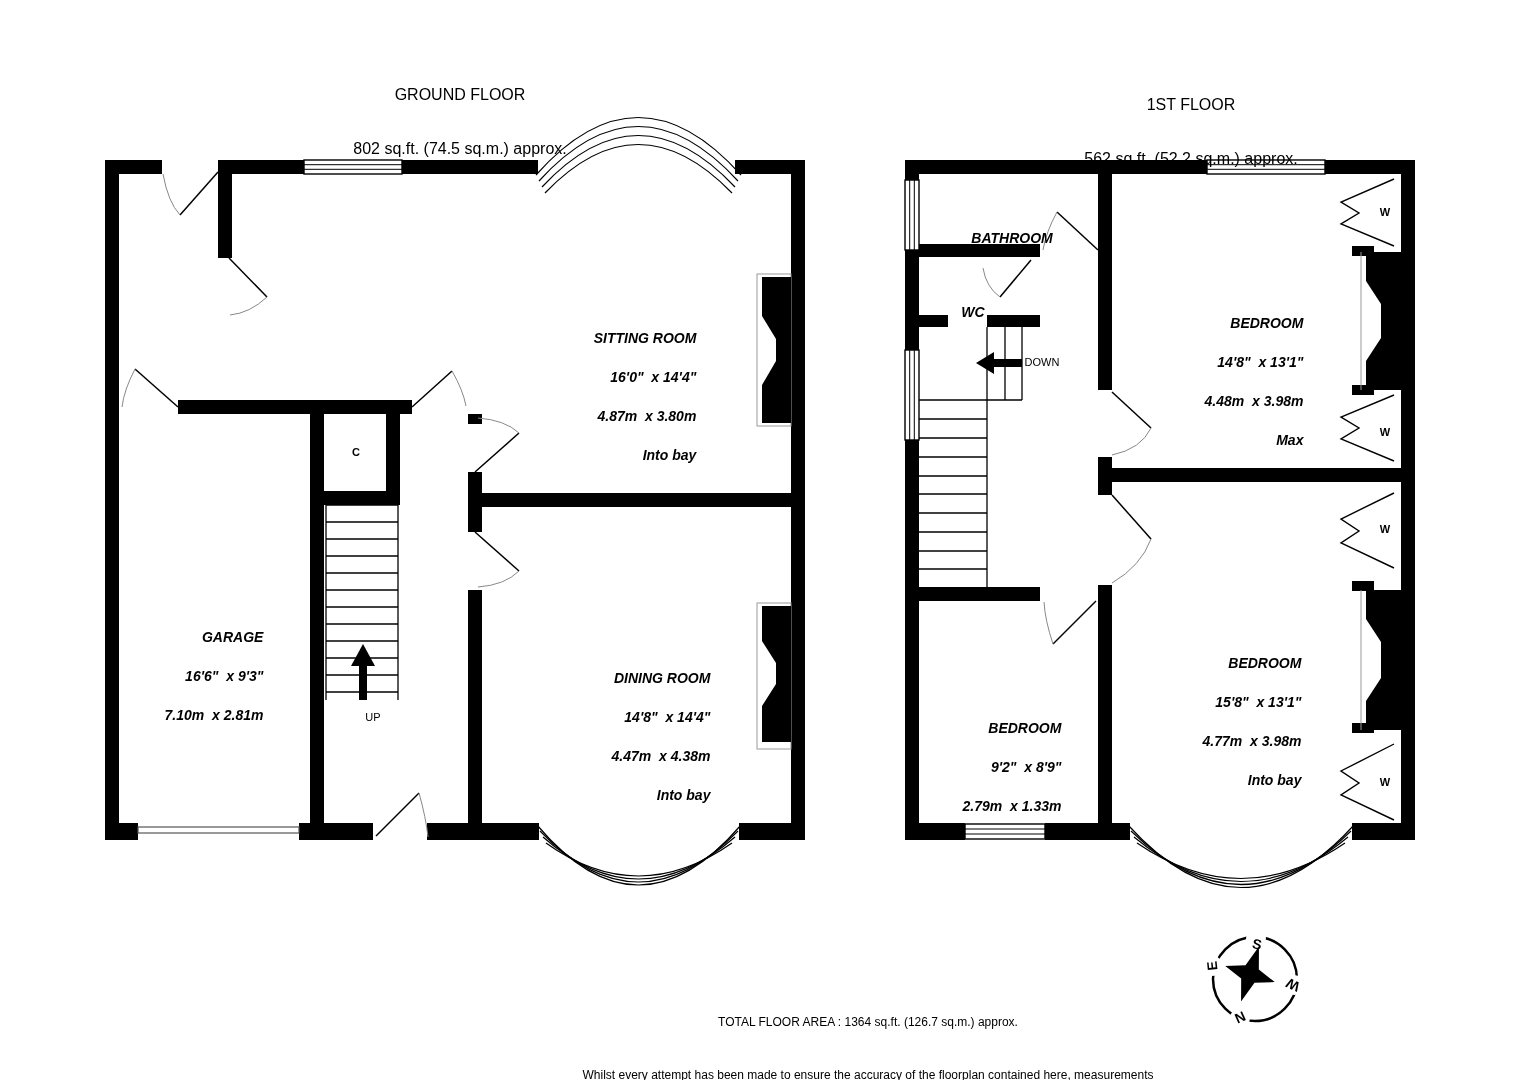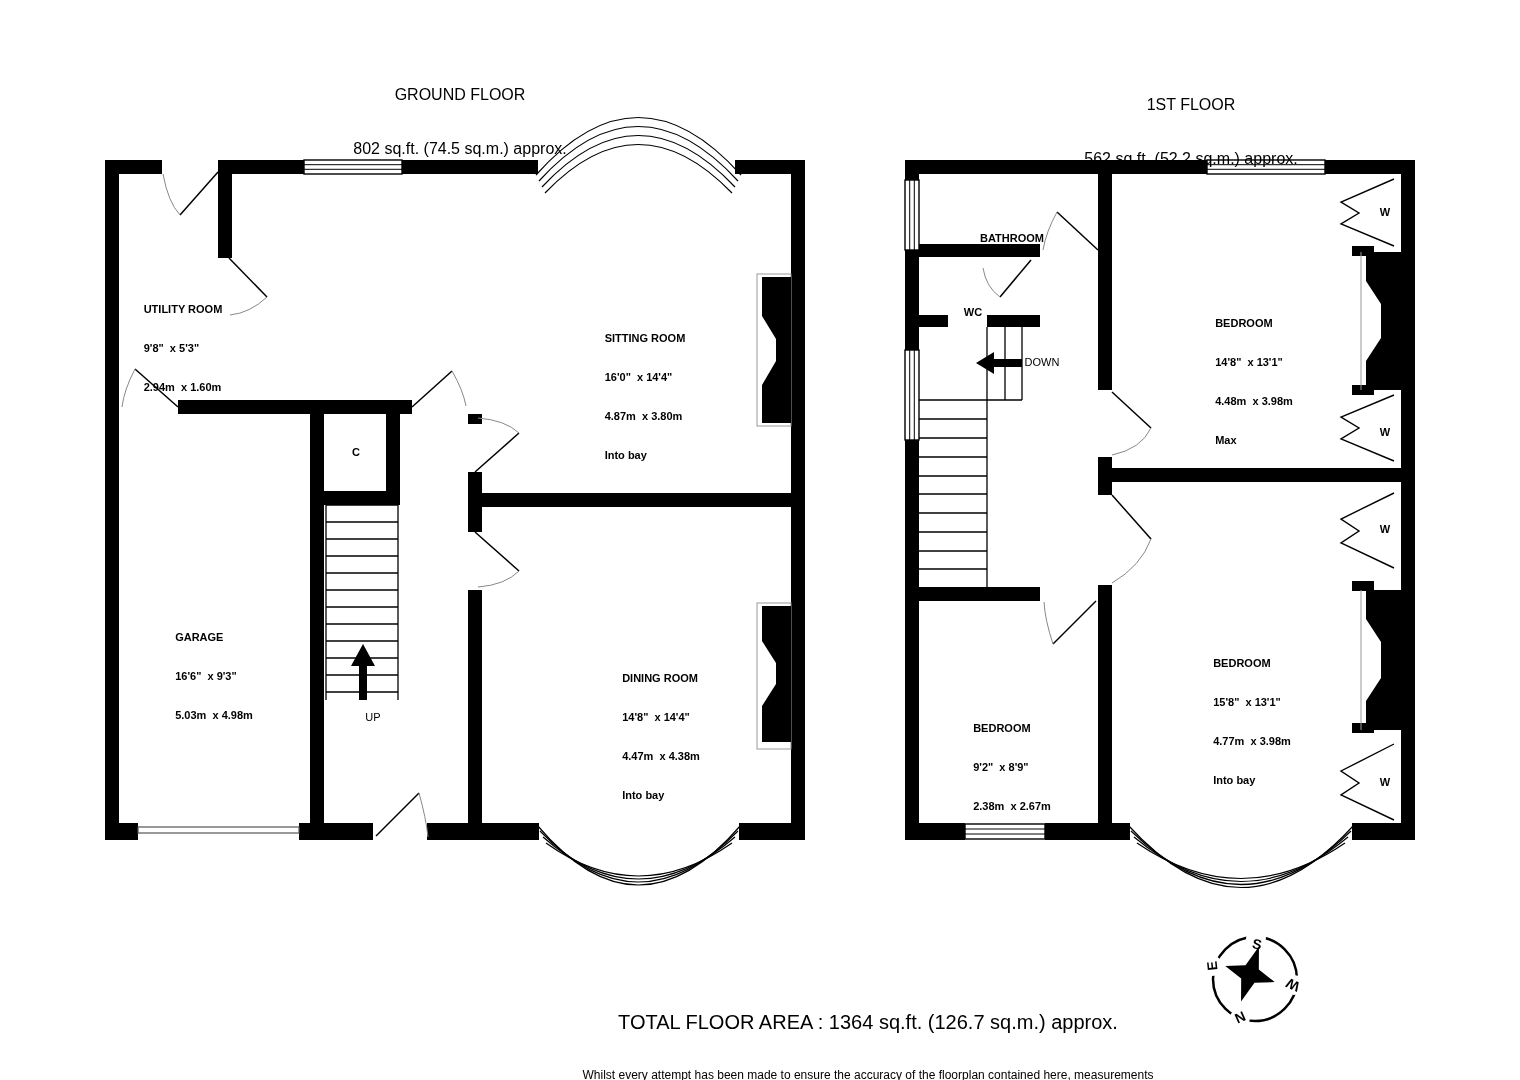"BATHROOM" .lbl { font-size: 11px -> 14px; font-style: none -> italic; text-align: left -> right }
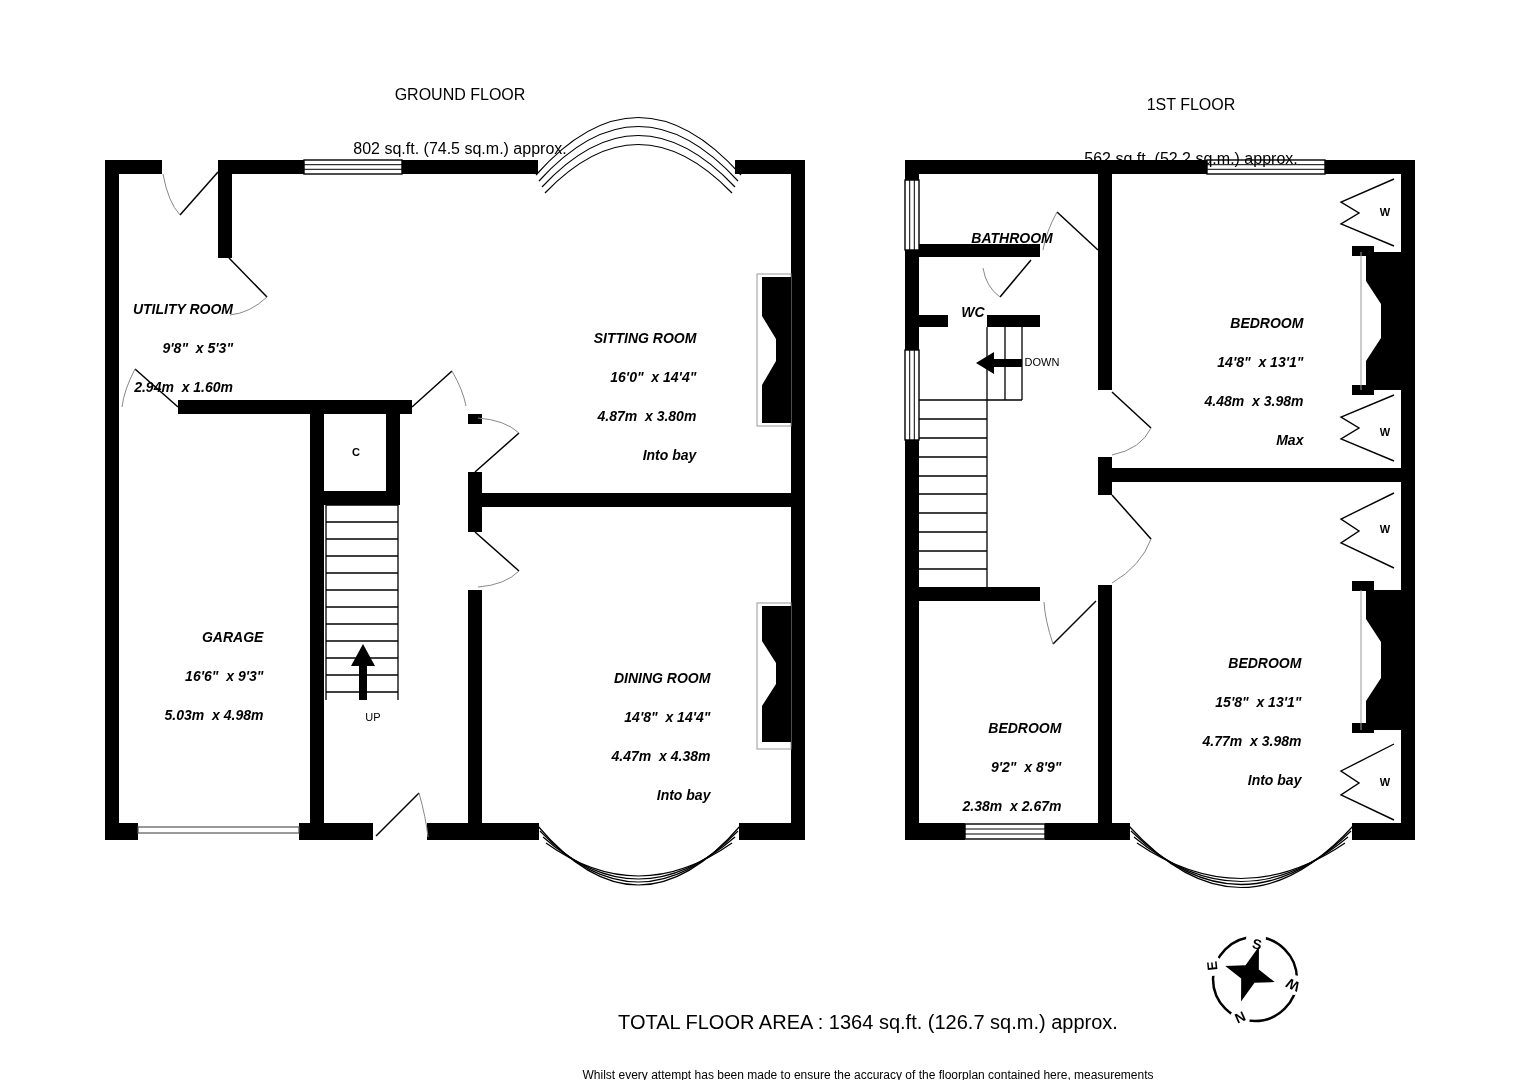"UTILITY ROOM" div.lbl { html: <div> <div>UTILITY ROOM</div> <div>9'8" x 5'3"</div> <div>2.94m x 1.60m</div> </div> -> none }
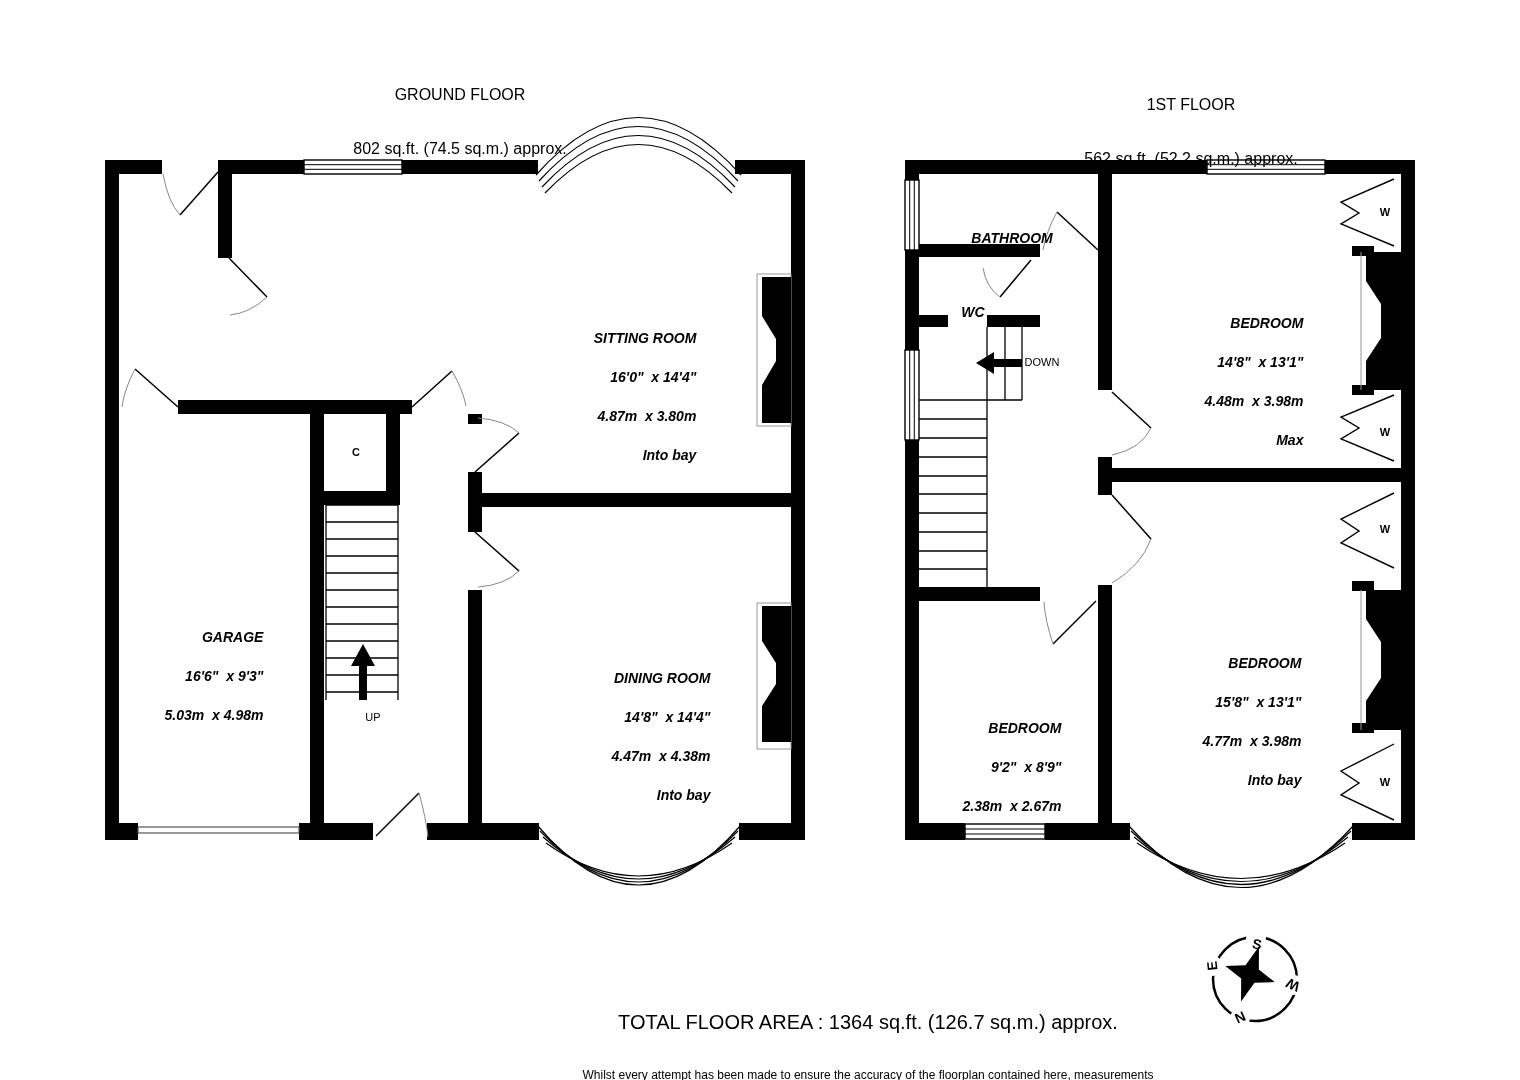"5.03m x 4.98m" div { text: 5.03m  x 4.98m -> 7.10m  x 2.81m }
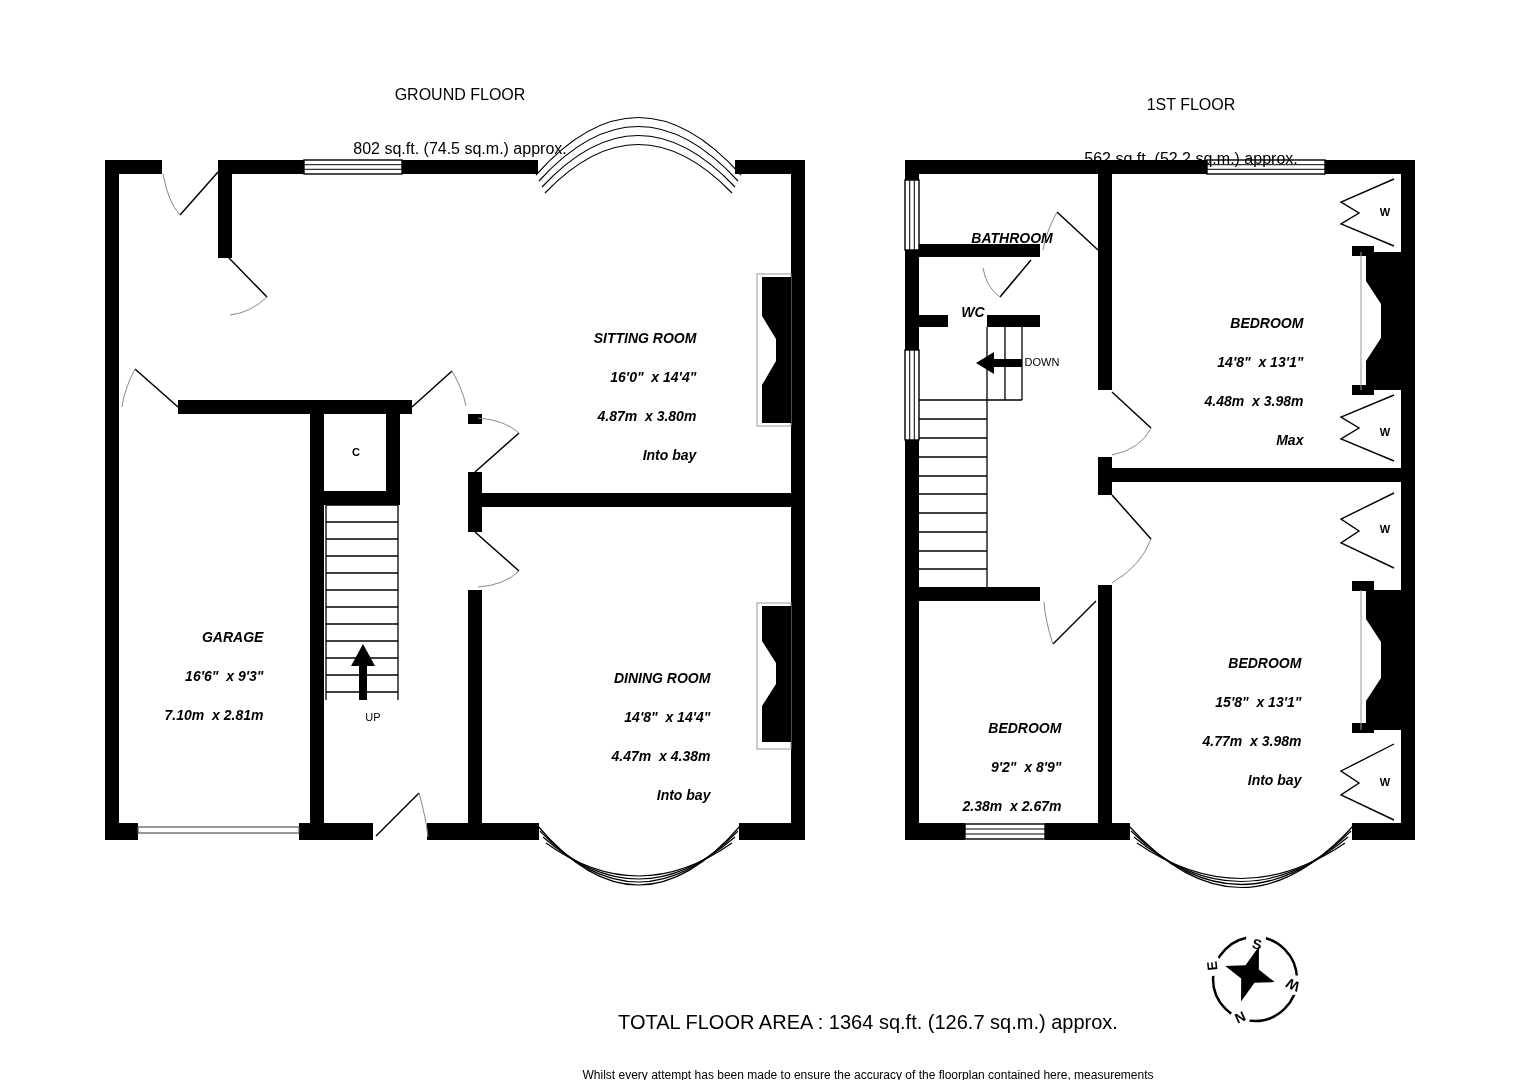"2.38m x 2.67m" div { text: 2.38m  x 2.67m -> 2.79m  x 1.33m }
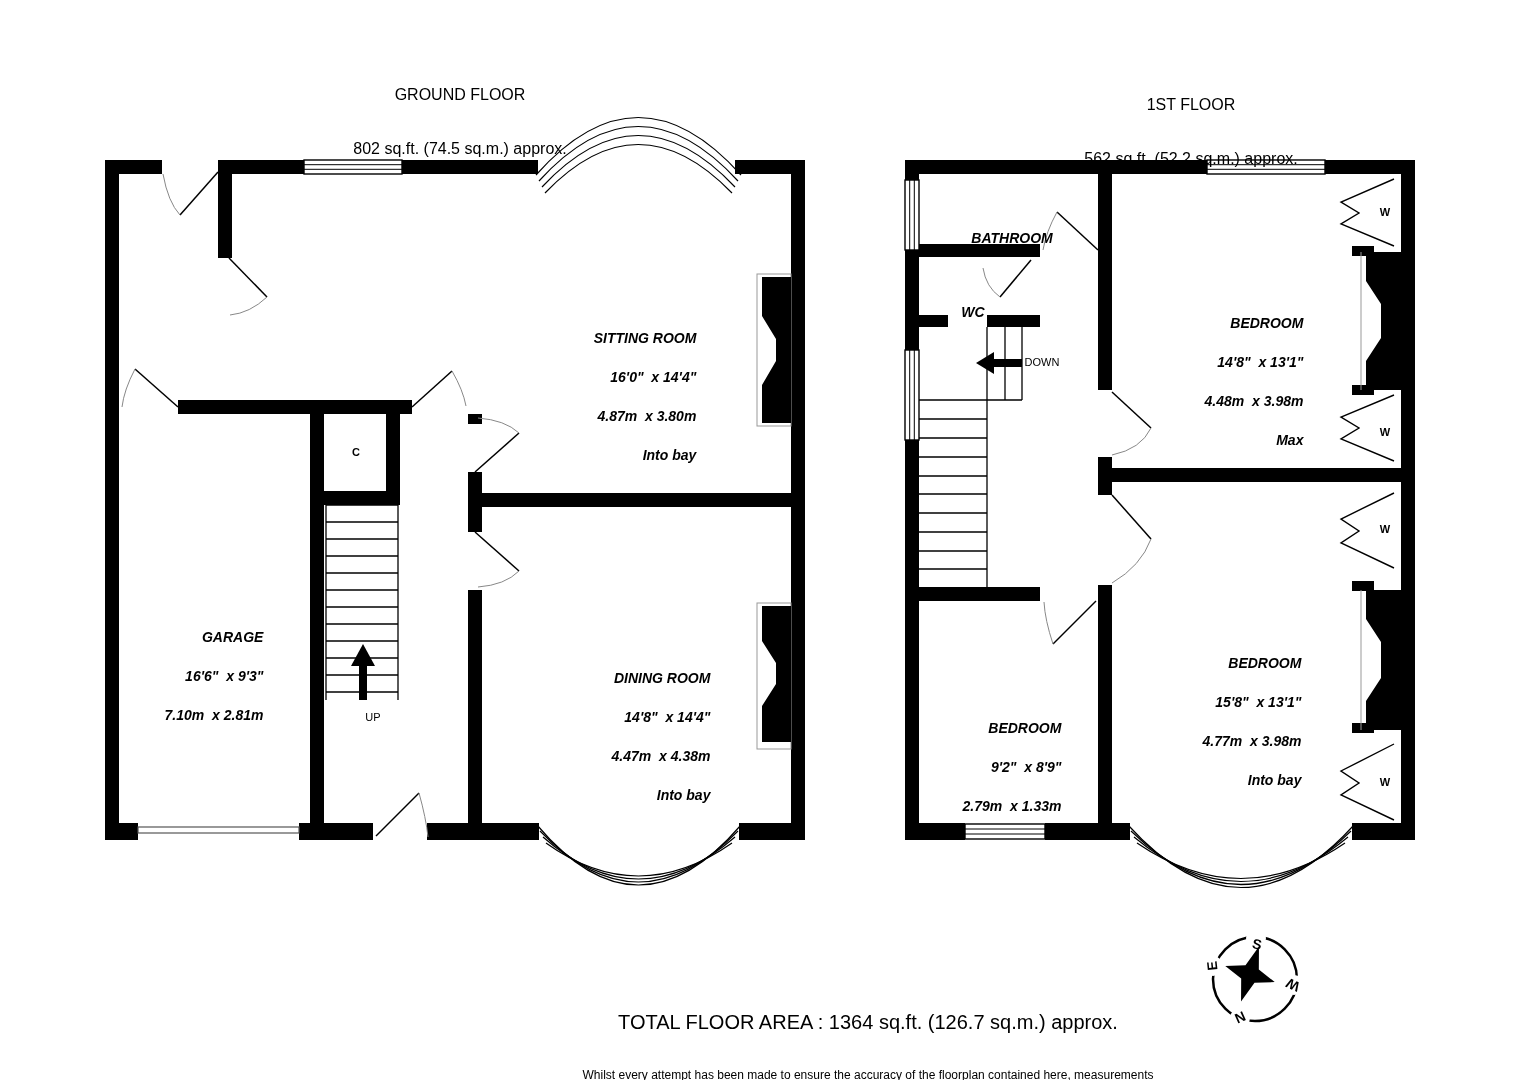"TOTAL FLOOR AREA : 1364" #total-area { font-size: 20px -> 12px }
